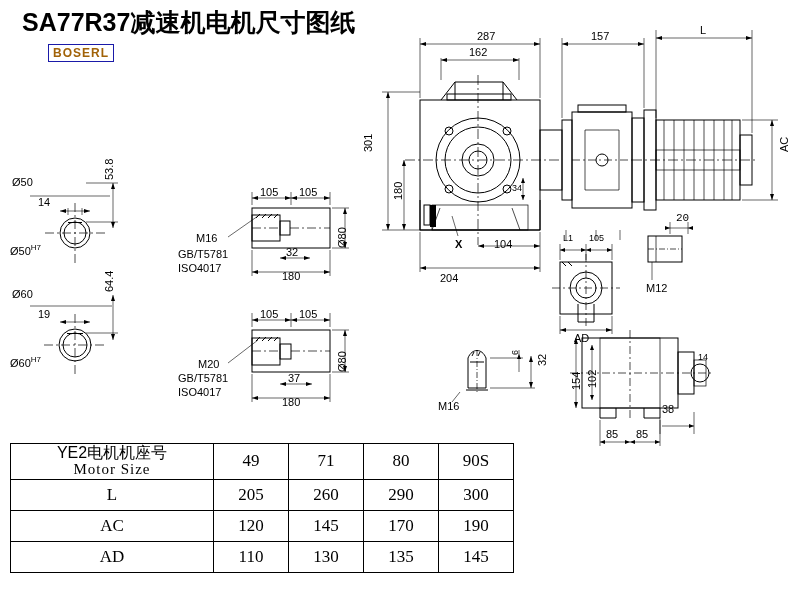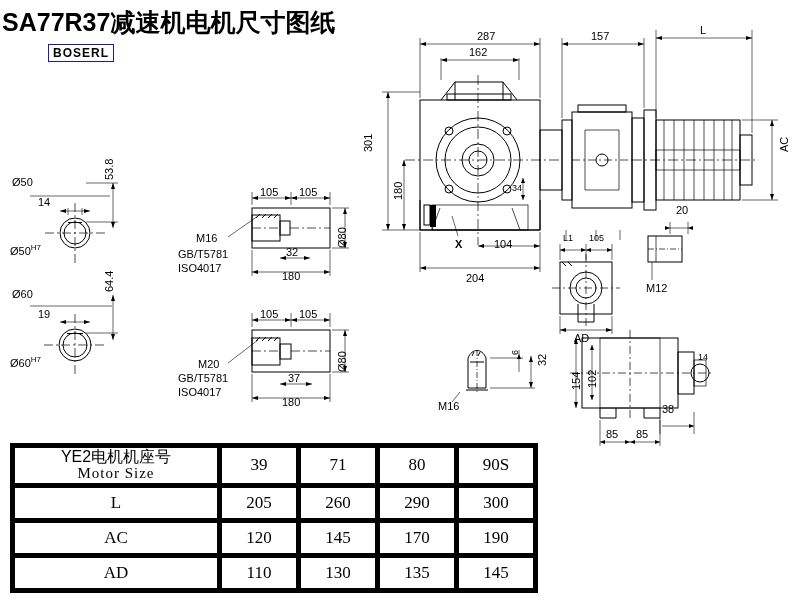"SA77R37减速机电机尺寸图纸" #title { left: 2px -> 22px }
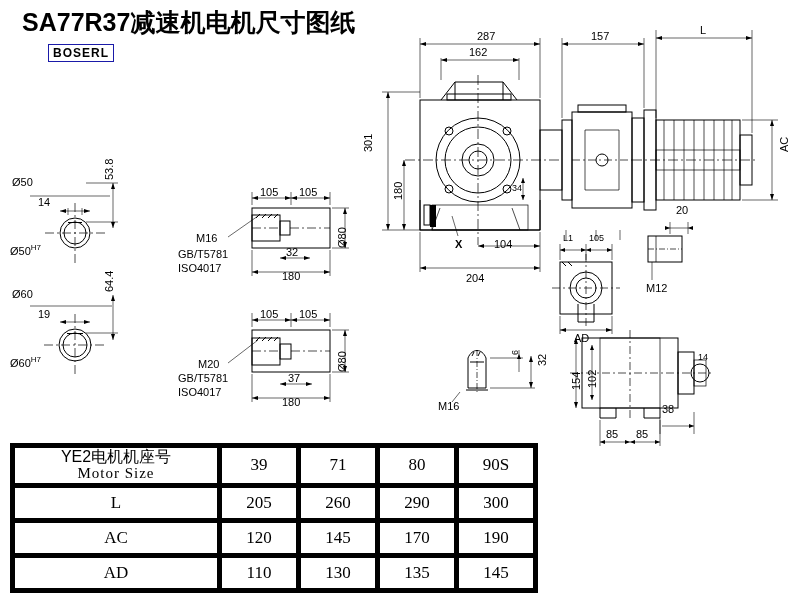"BOSERL" #logo { color: #000000 -> #a16207 }
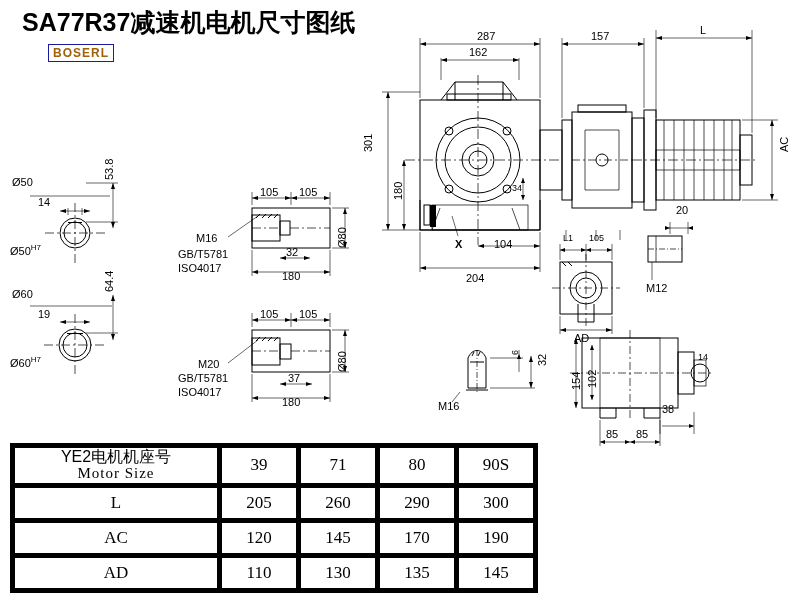"20" div.t { font-family: none -> Liberation Mono, monospace; top: 204px -> 212px }
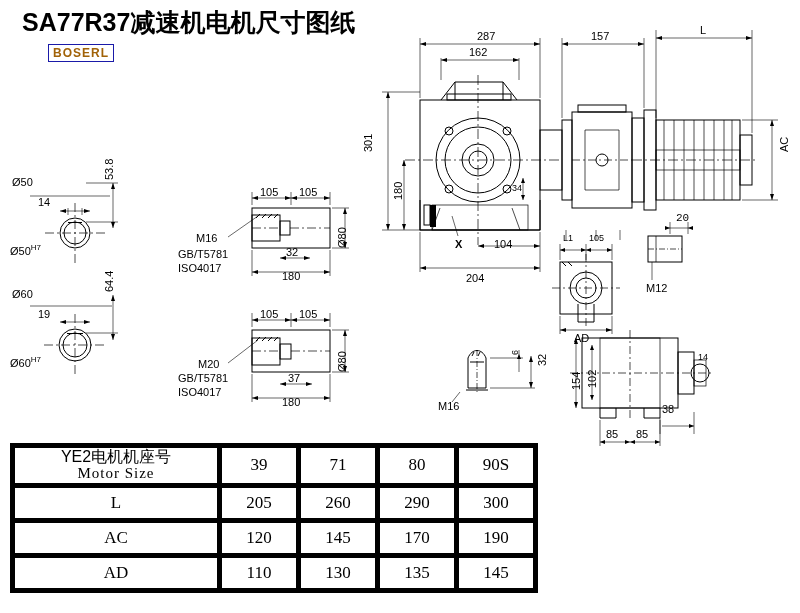"204" div.t { left: 466px -> 440px }
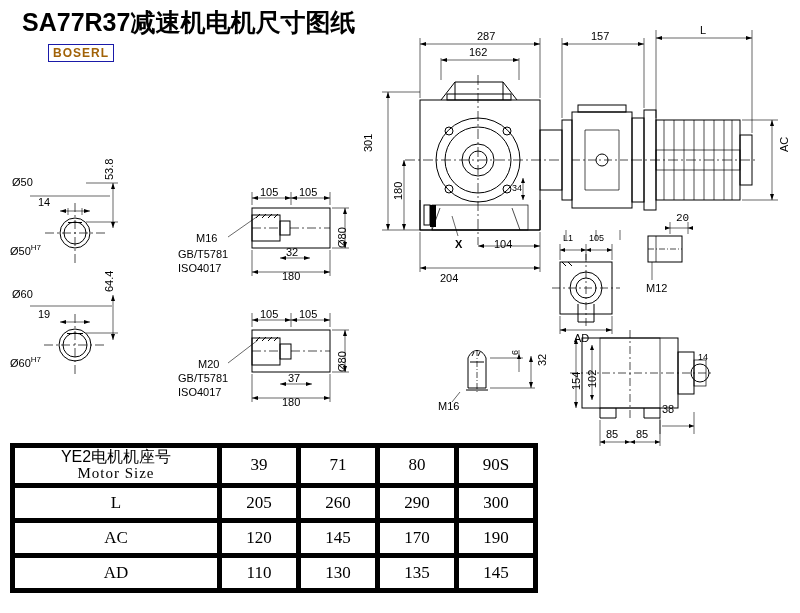"YE2电机机座号" td { border: 5px solid #000000 -> 1px solid #000000 }
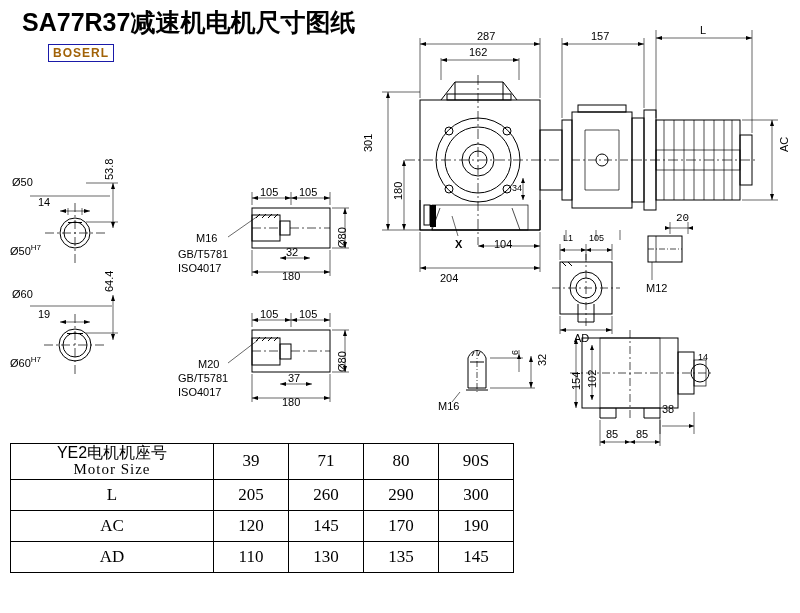"39" td.c { text: 39 -> 49 }
